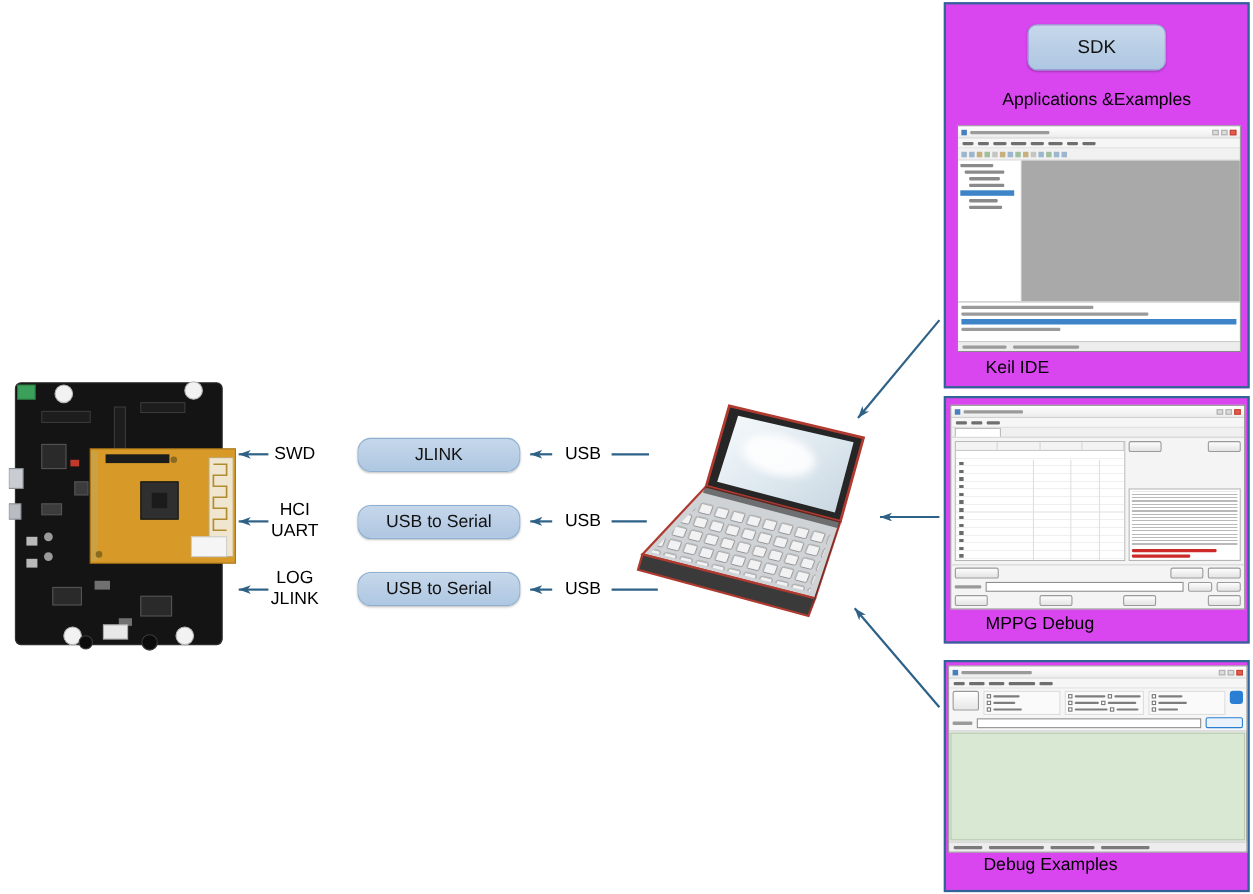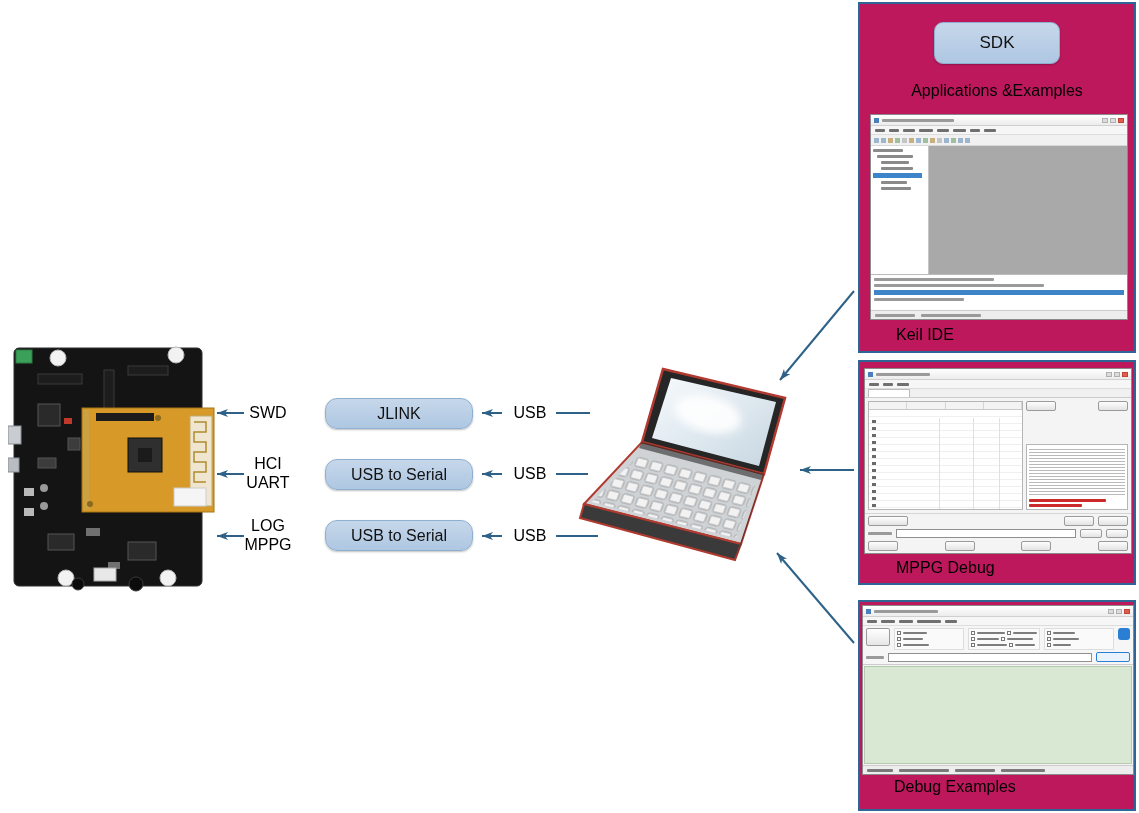"SDK" .panel { background: #be185d -> #d946ef }
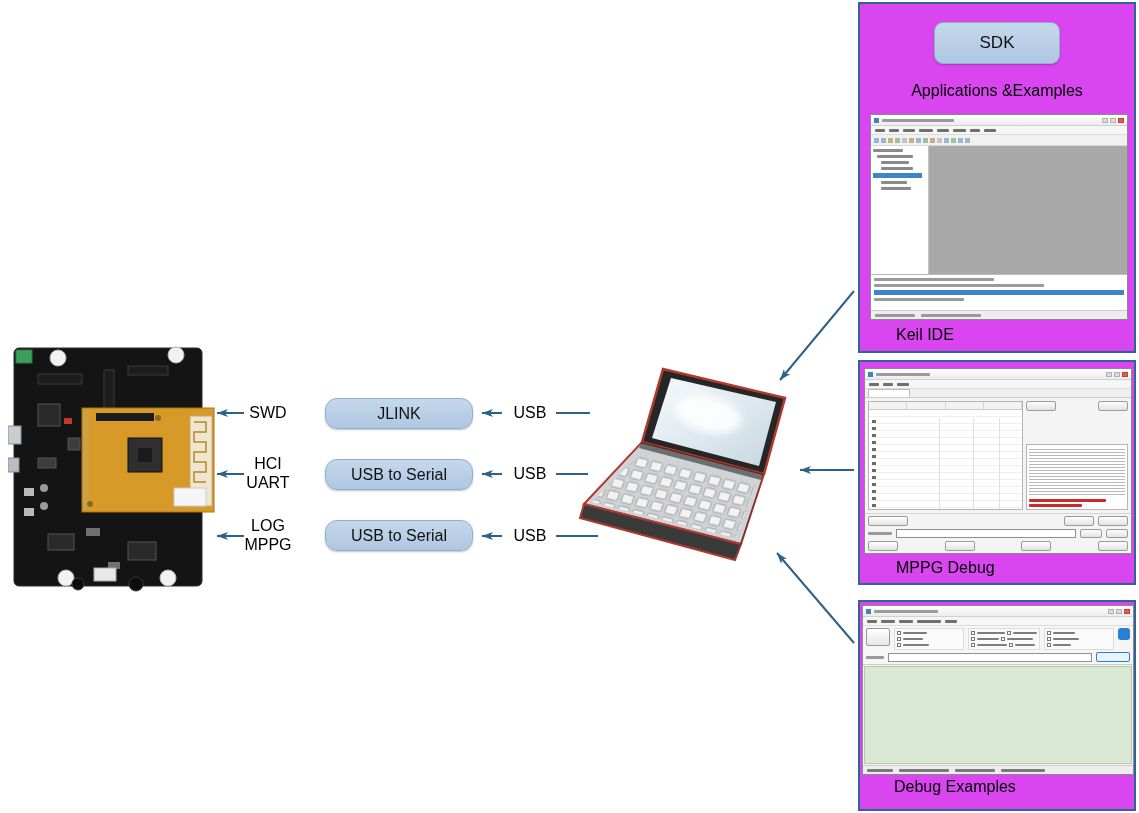"LOG" div.sig { text: MPPG -> JLINK }
